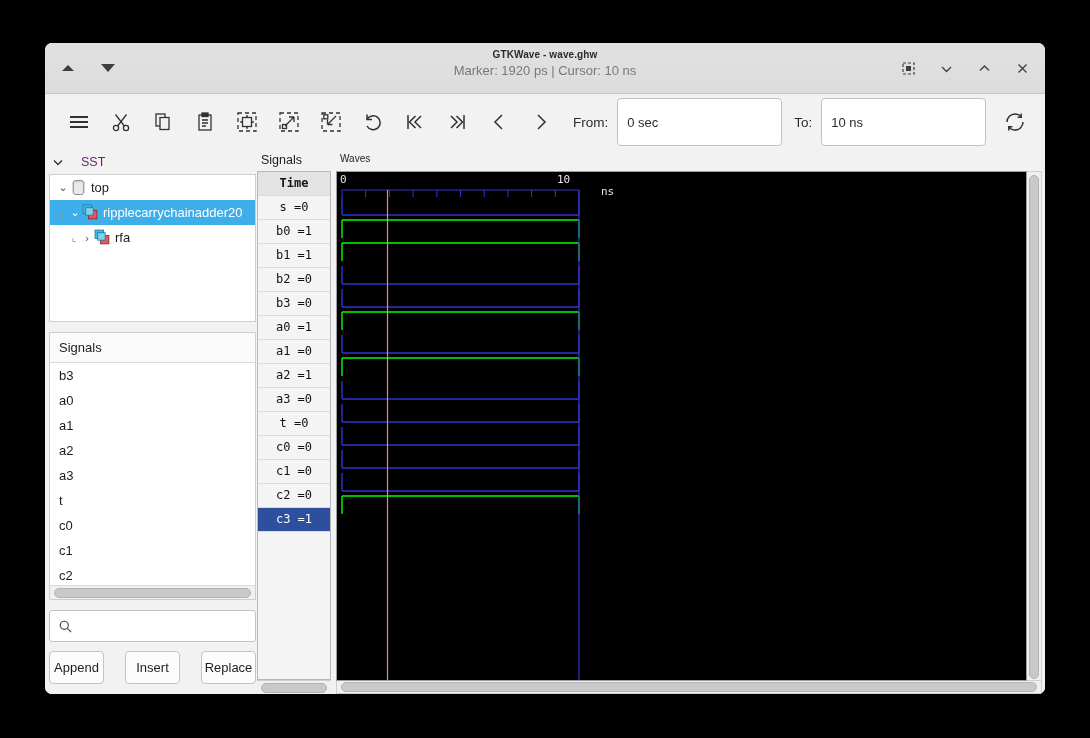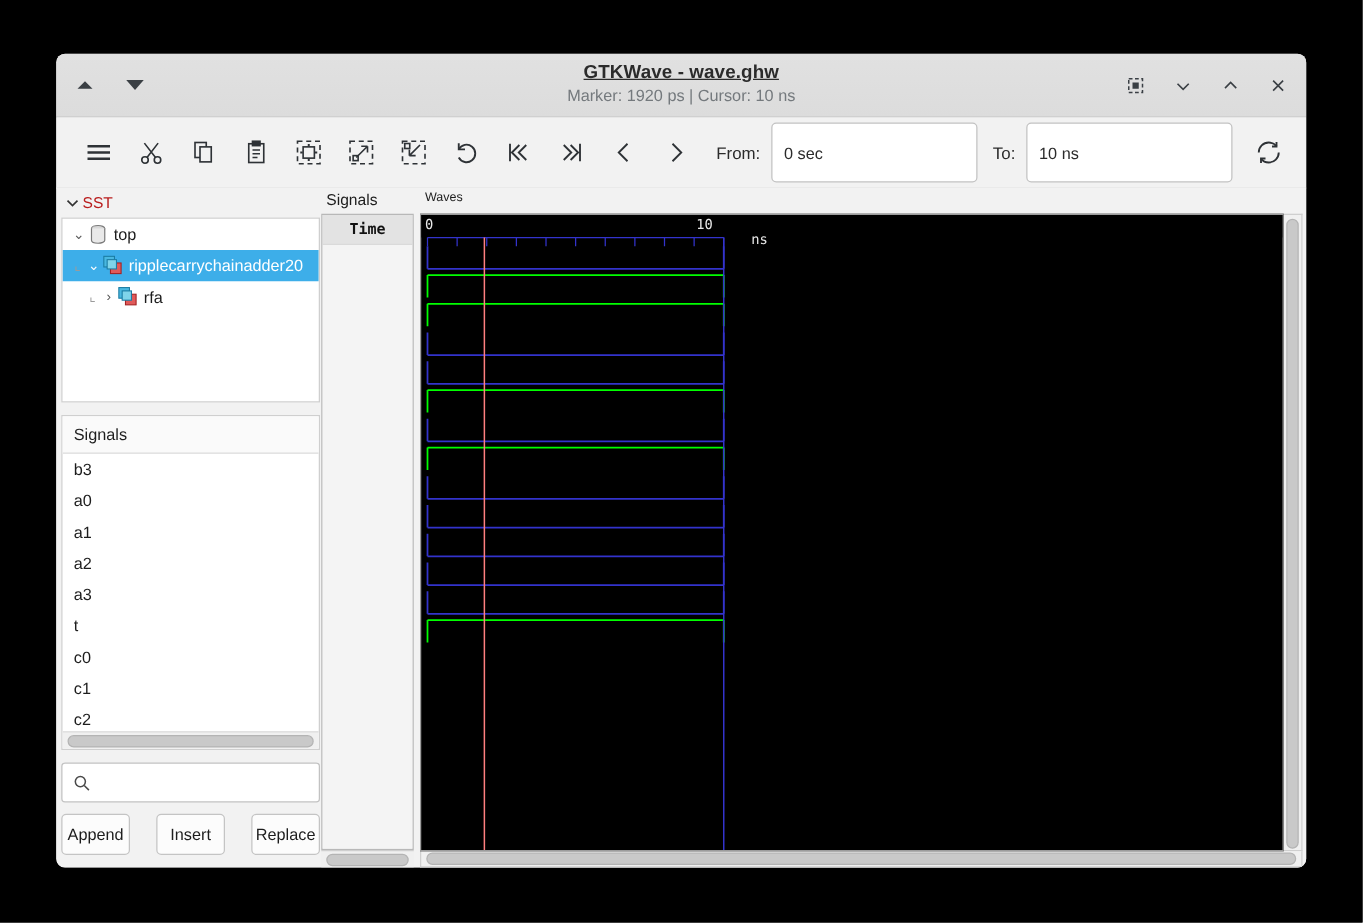"GTKWave - wave.ghw" .tb-title { font-size: 15px -> 10px; text-decoration: underline -> none }
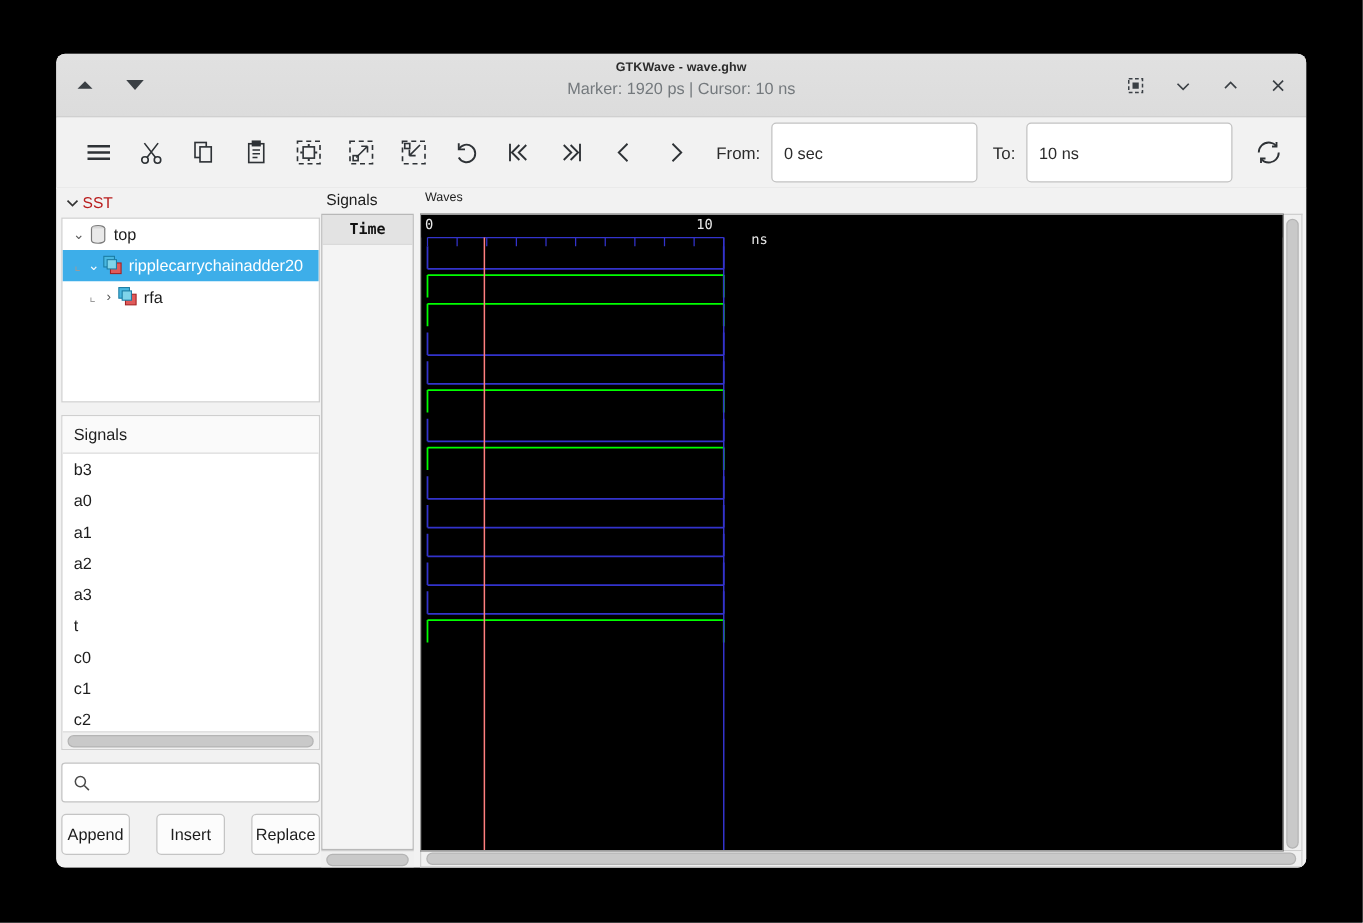"SST" .sst-head { color: #b91c1c -> #701a75; gap: 2px -> 17px }
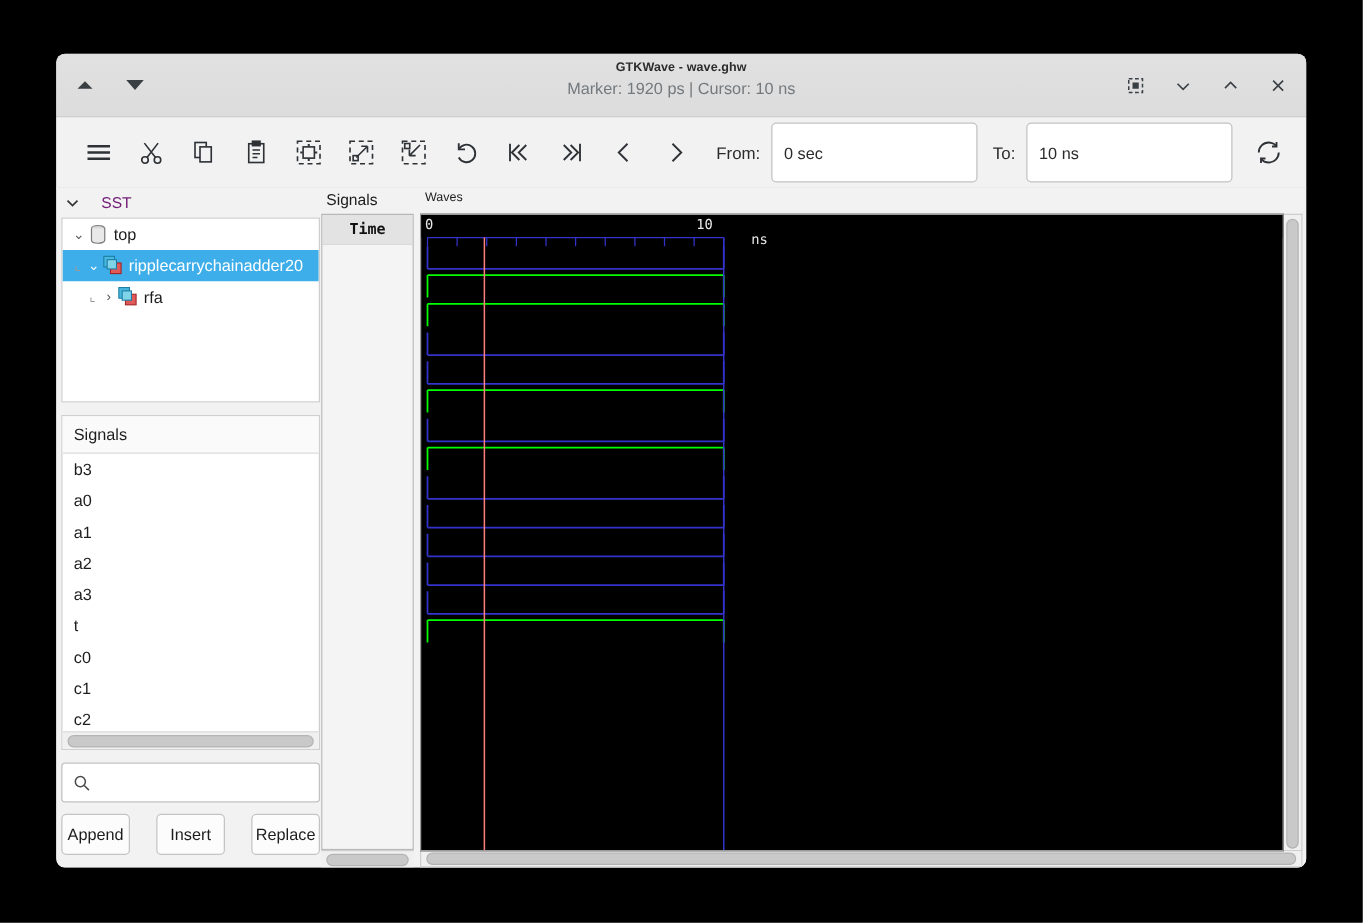"s =0" div { html: none -> <div> <div>s =0</div> <div>b0 =1</div> <div>b1 =1</div> <div>b2 =0</div> <div>b3 =0</div> <div>a0 =1</div> <div>a1 =0</div> <div>a2 =1</div> <div>a3 =0</div> <div>t =0</div> <div>c0 =0</div> <div>c1 =0</div> <div>c2 =0</div> <div>c3 =1</div> </div> }
